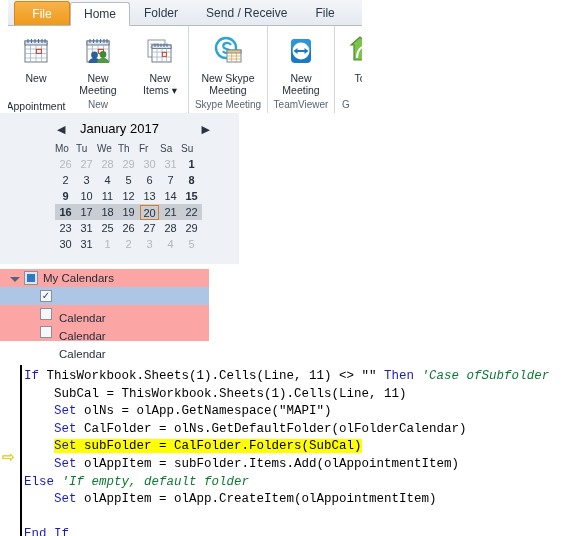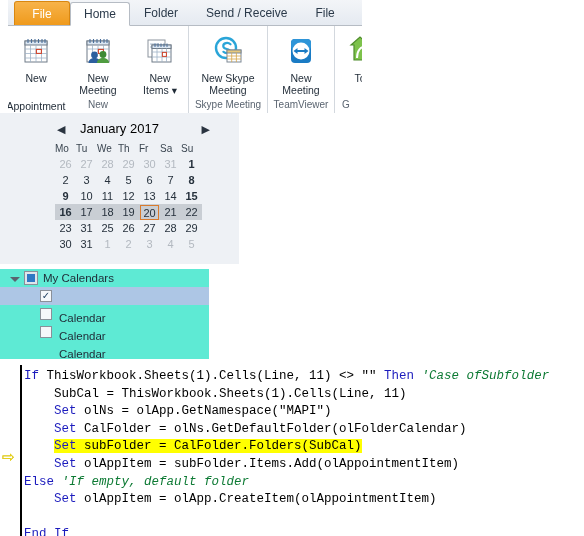"My Calendars" .callist { background: #5eead4 -> #fca5a5; height: 90px -> 72px }
